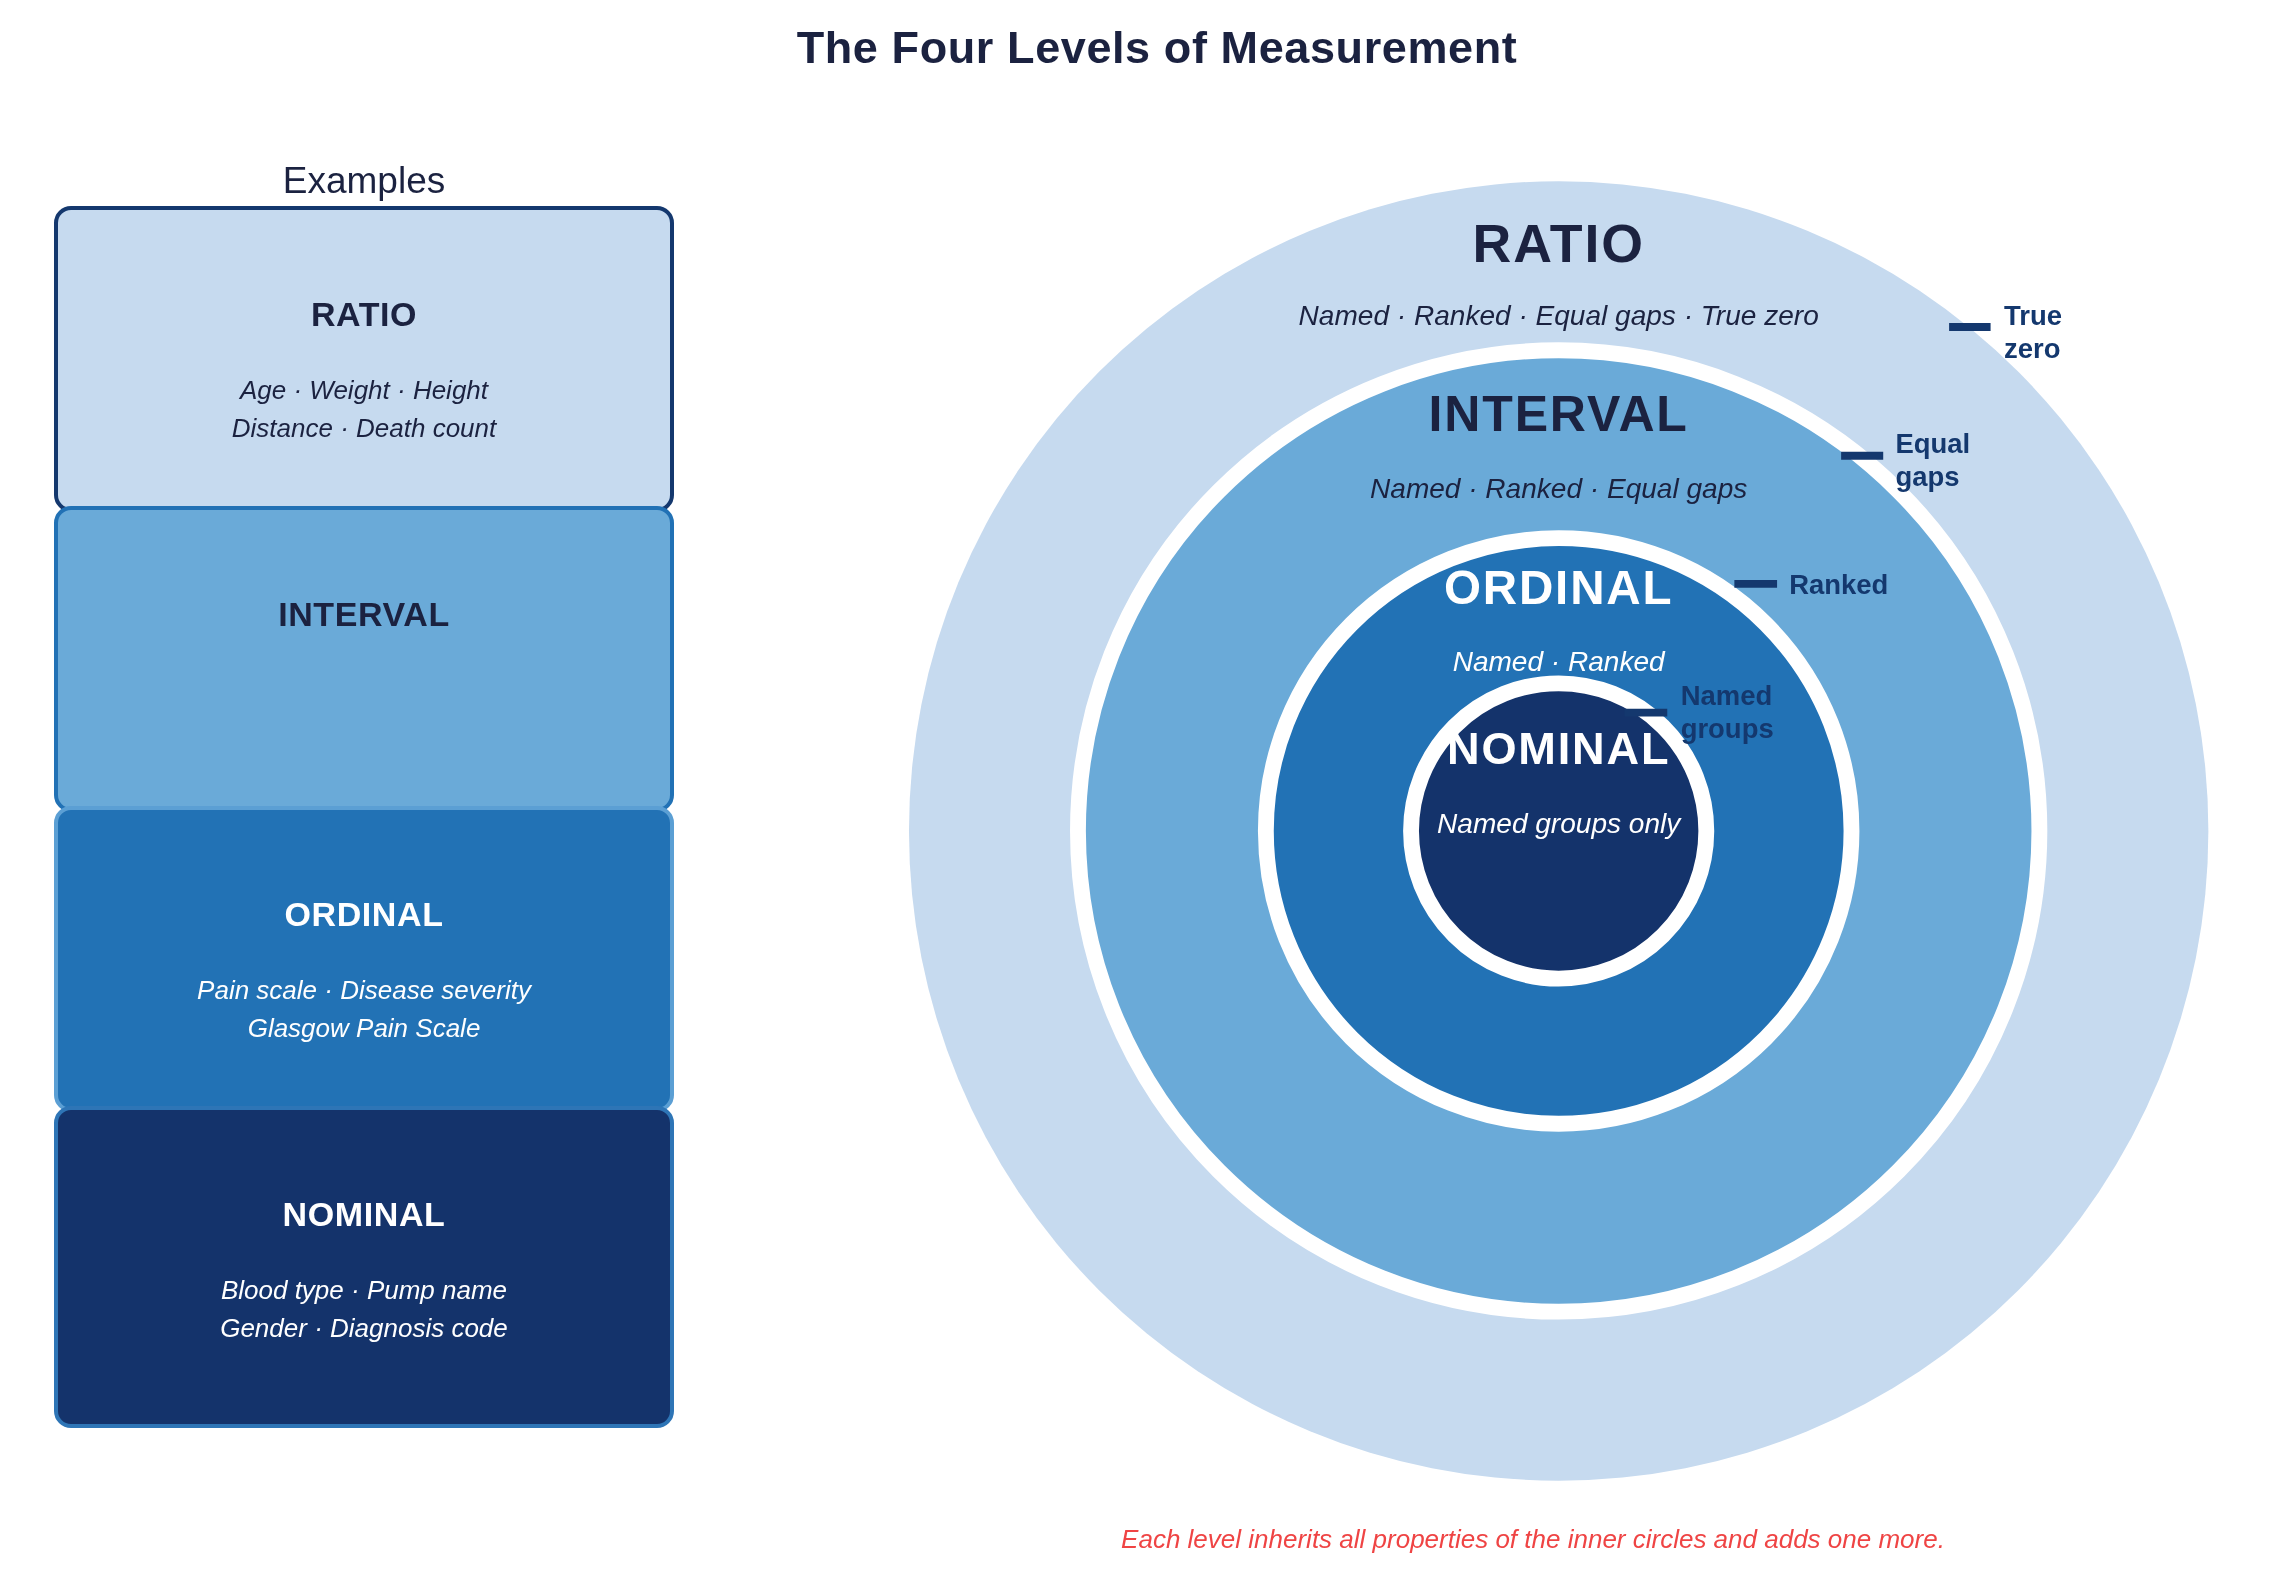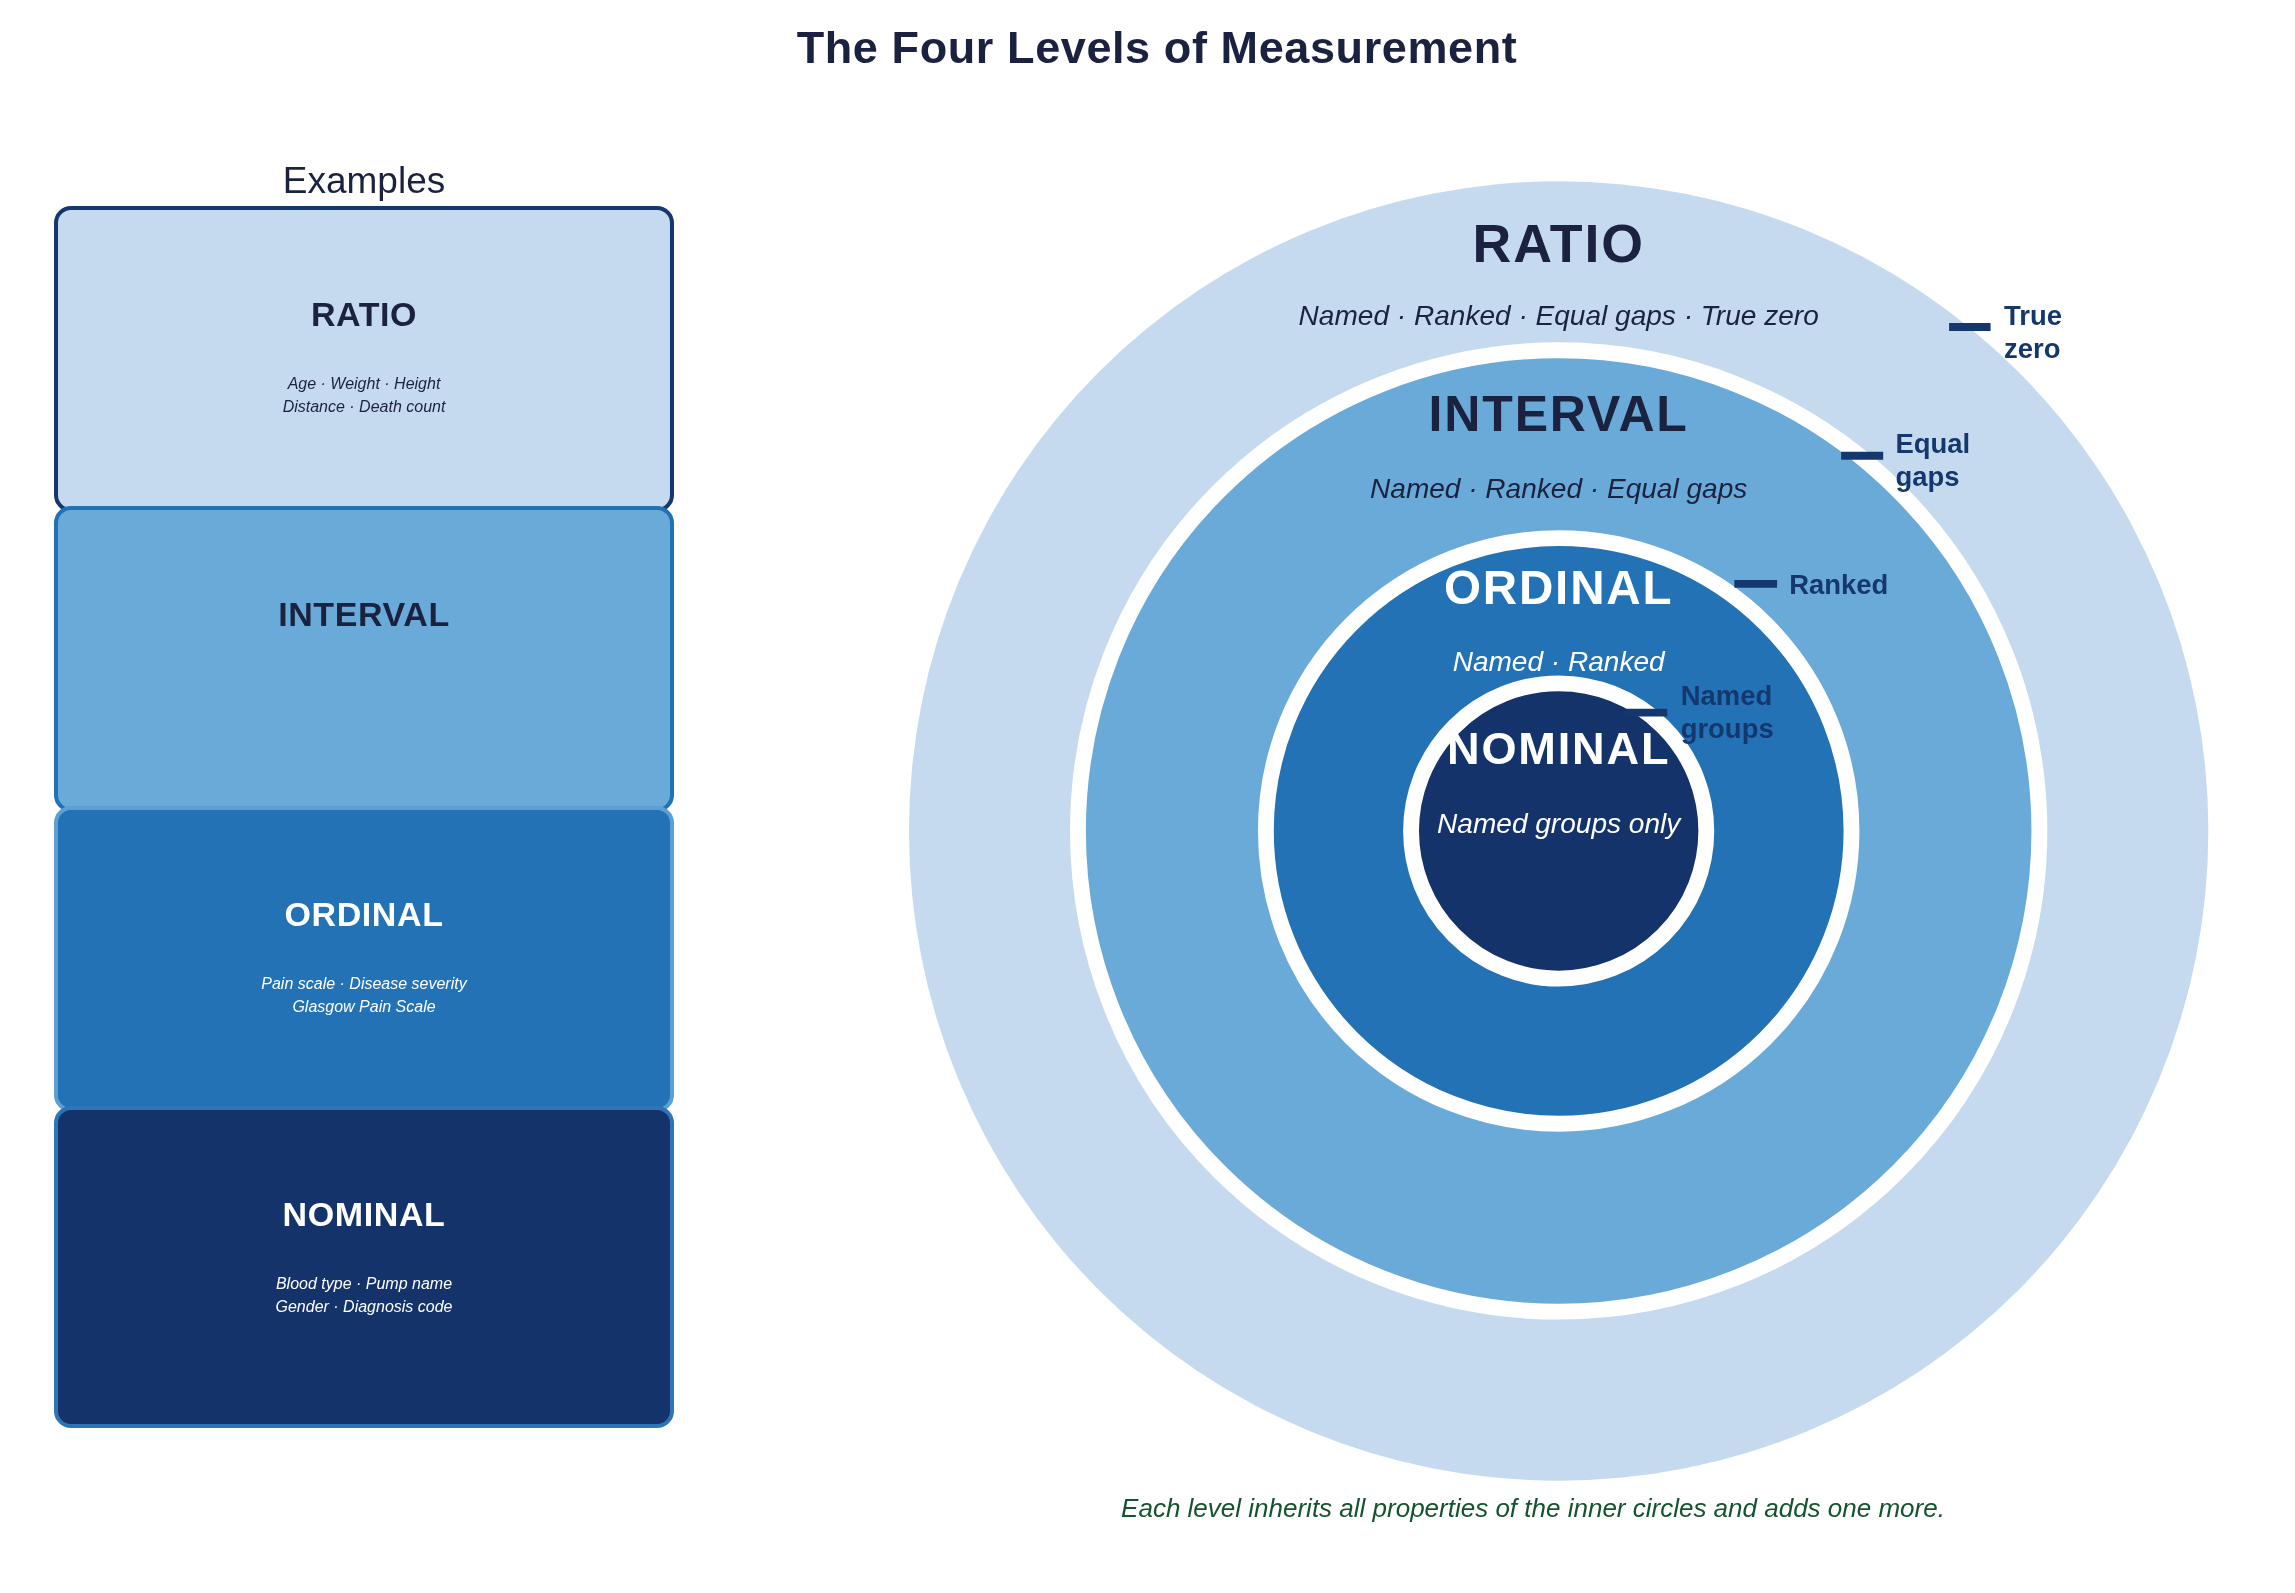"Age · Weight · Height" .box-examples { font-size: 16px -> 26px }
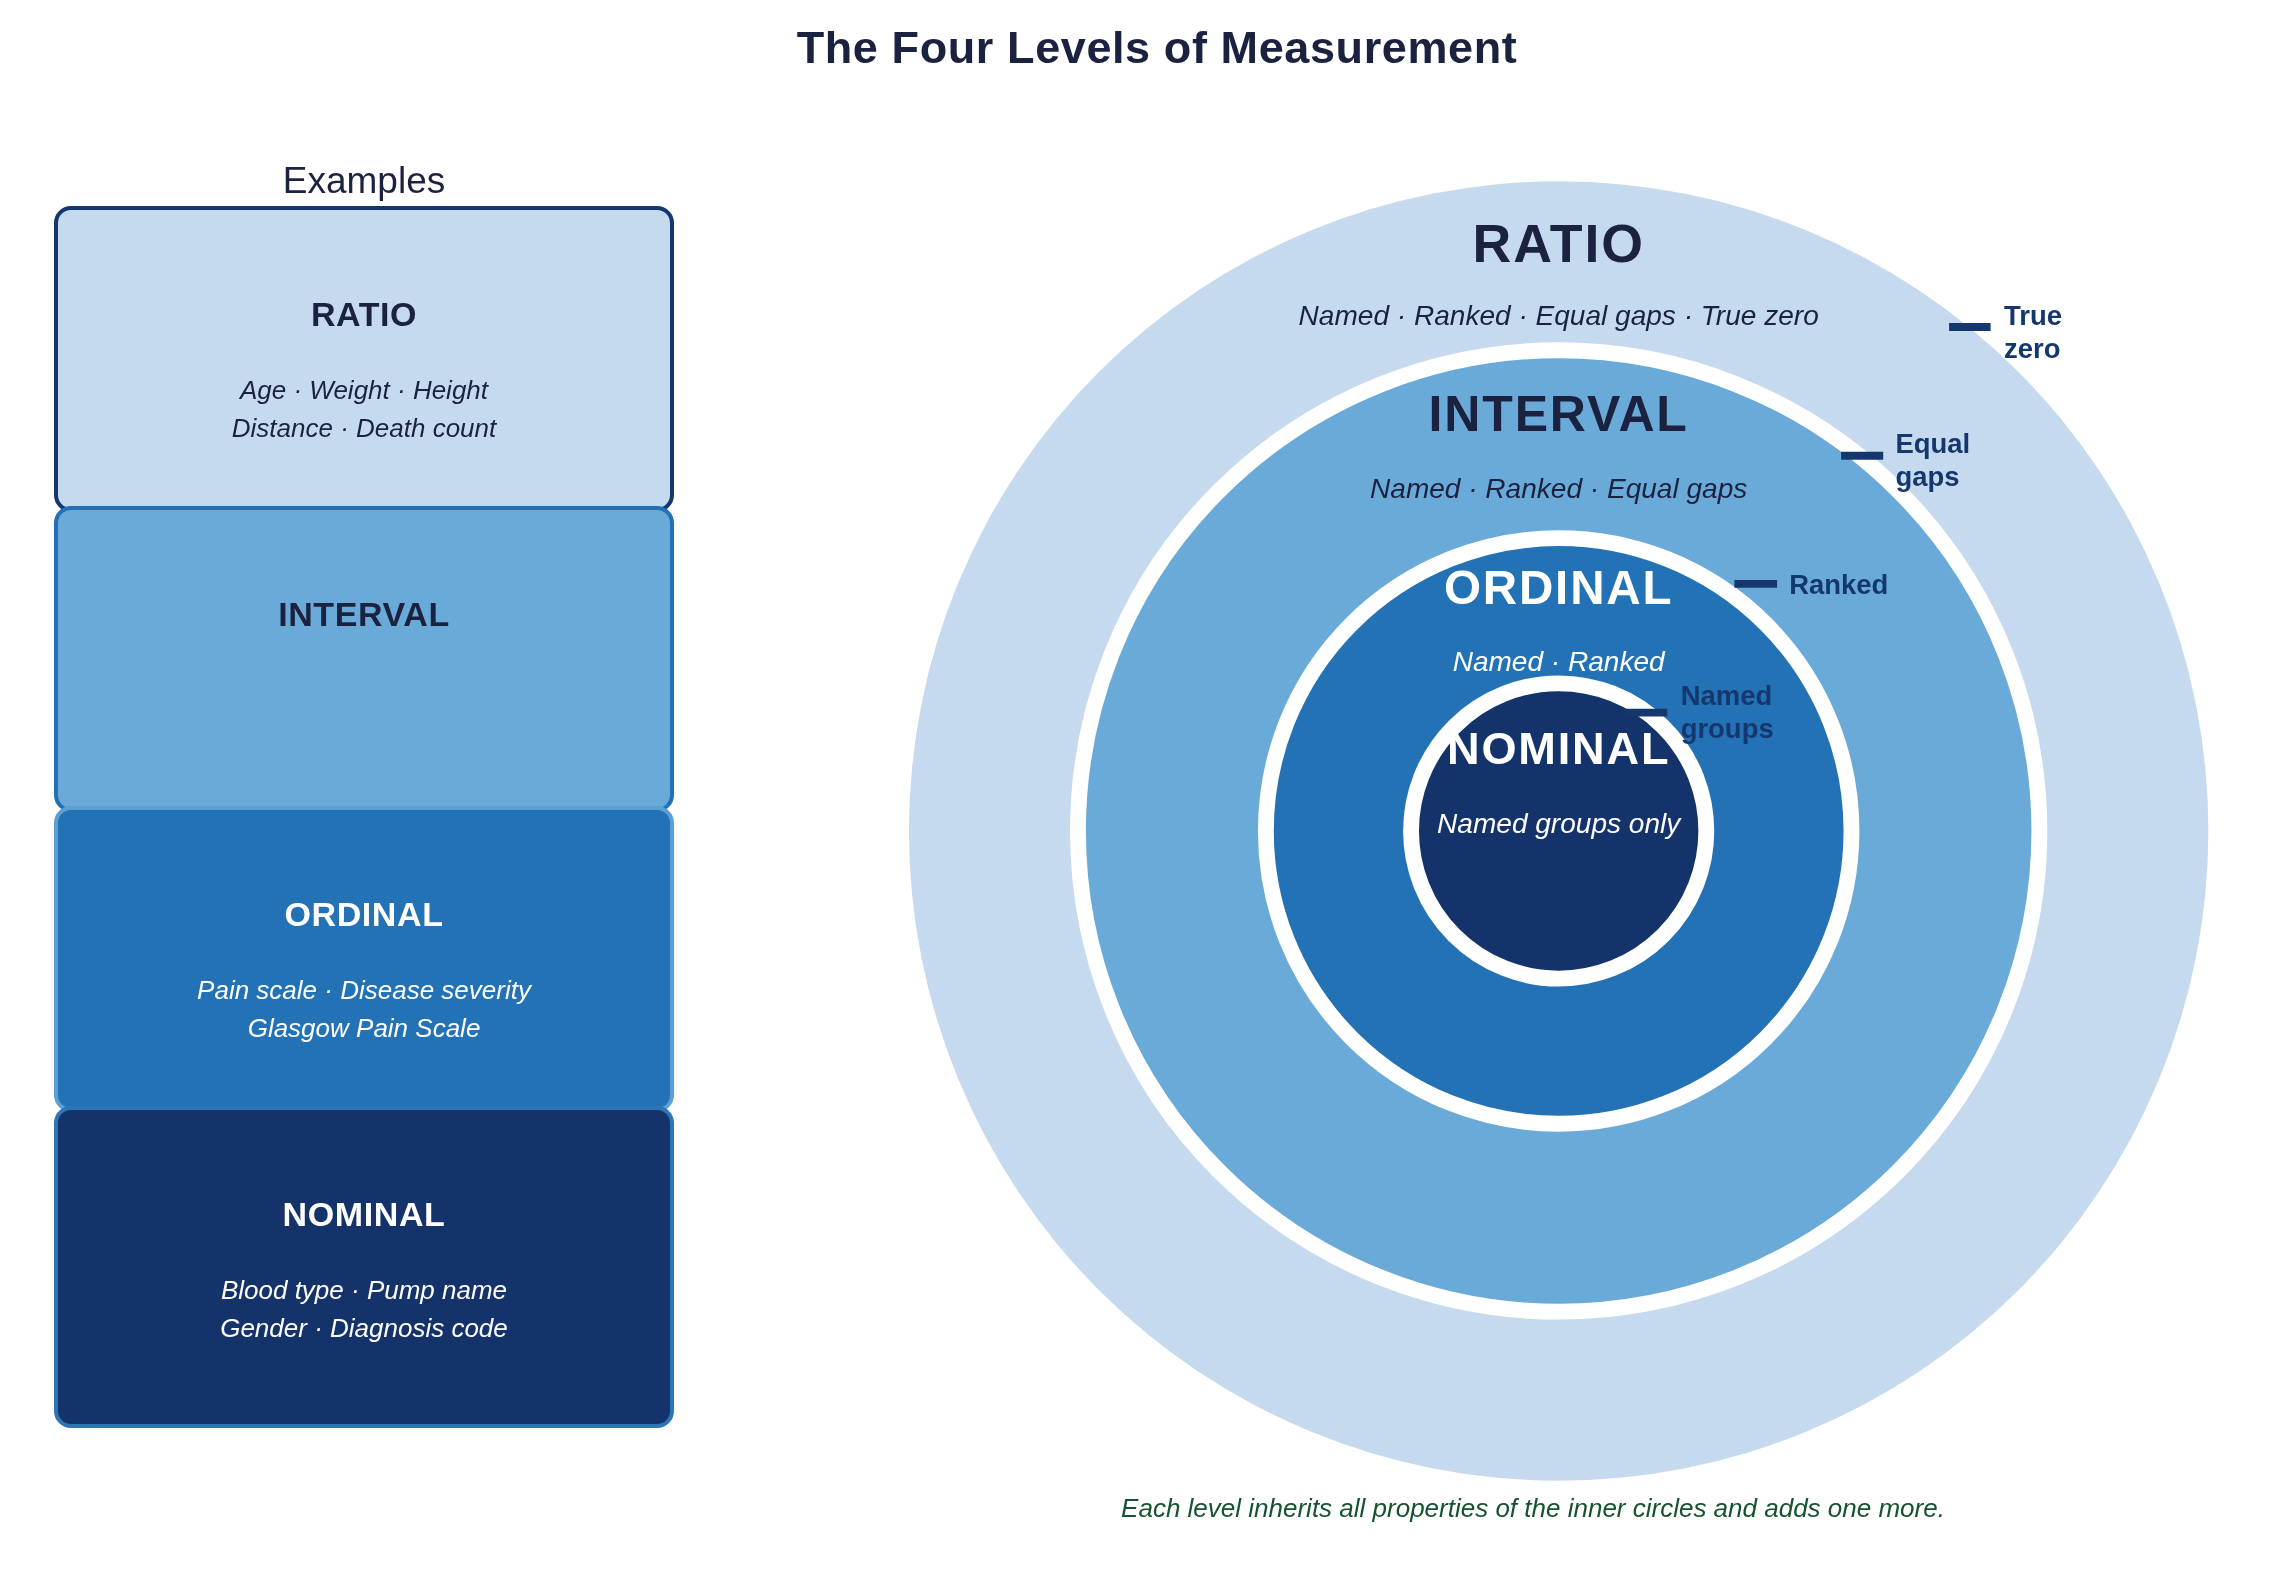"Each level inherits all properties" .caption { color: #14532d -> #ef4444; top: 1493px -> 1524px }
